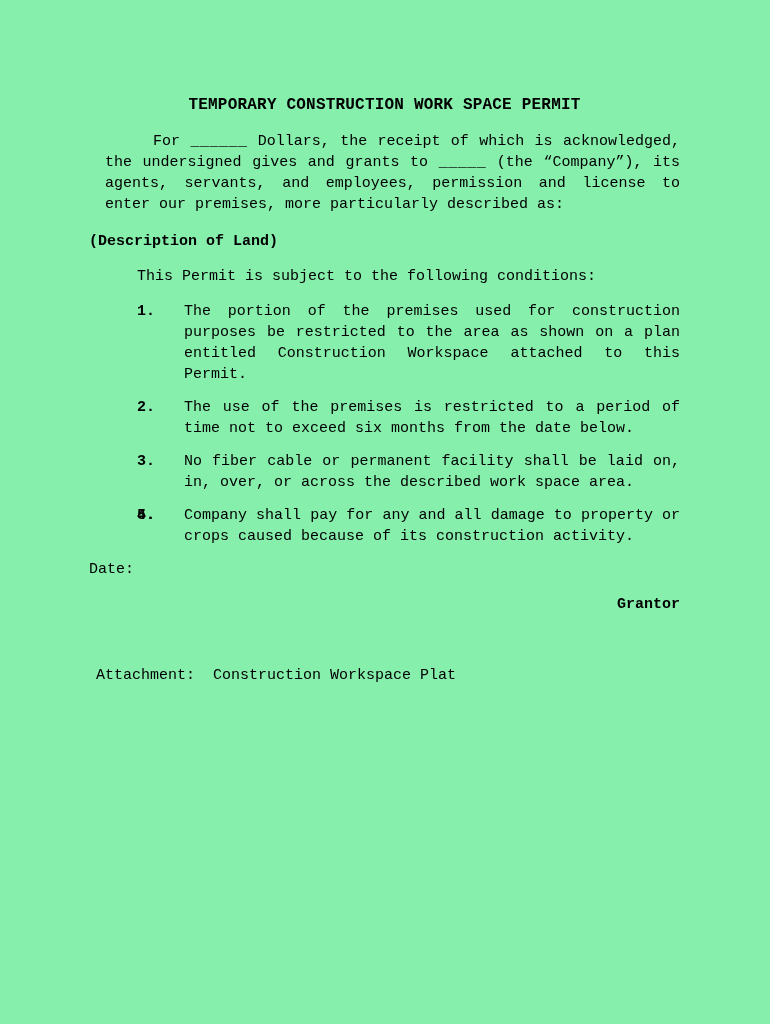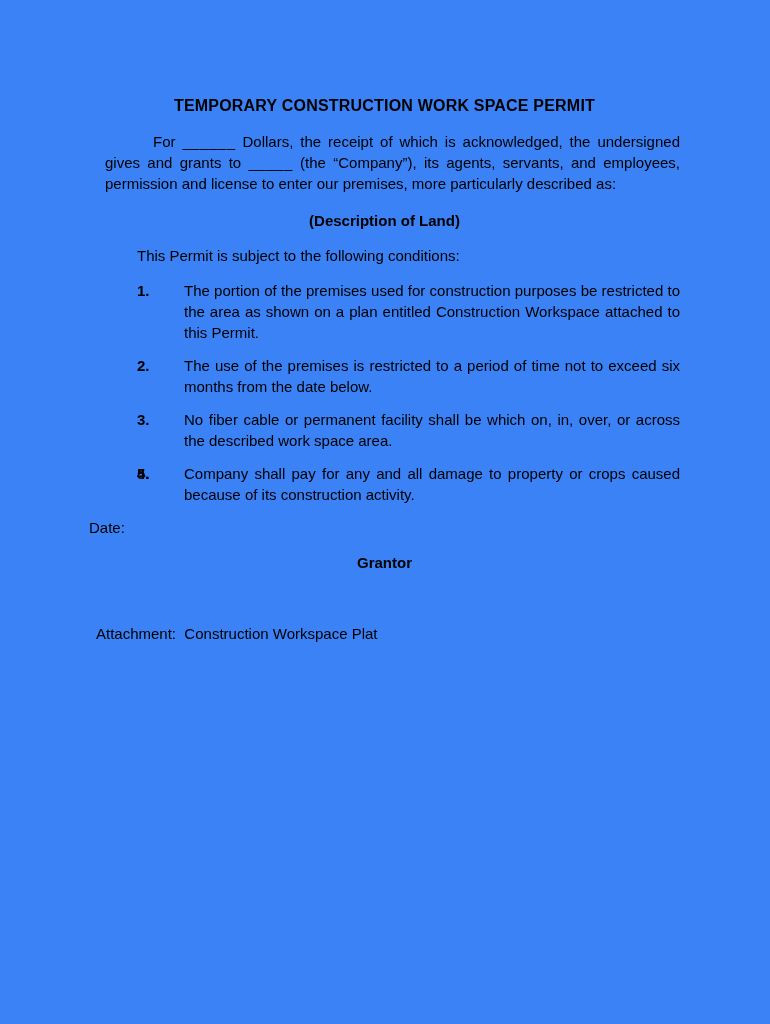"TEMPORARY CONSTRUCTION WORK SPACE PERMIT" .page { background: #3b82f6 -> #86efac; font-family: Liberation Sans, sans-serif -> Liberation Mono, monospace }
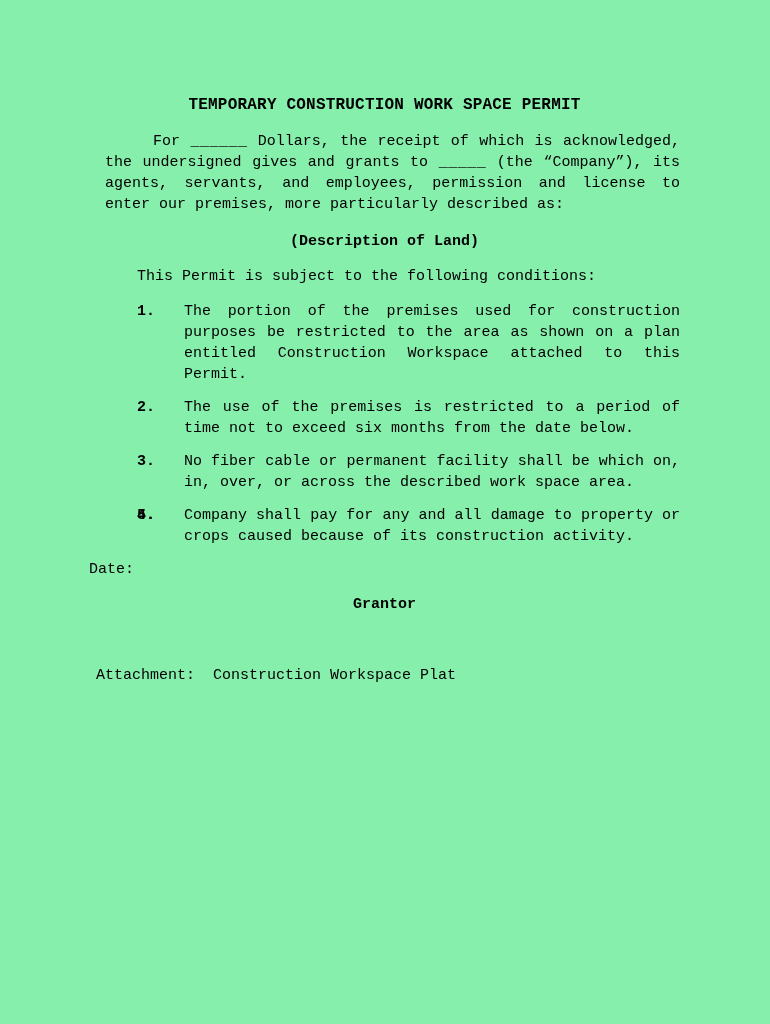"(Description of Land)" .section-heading { text-align: center -> none }
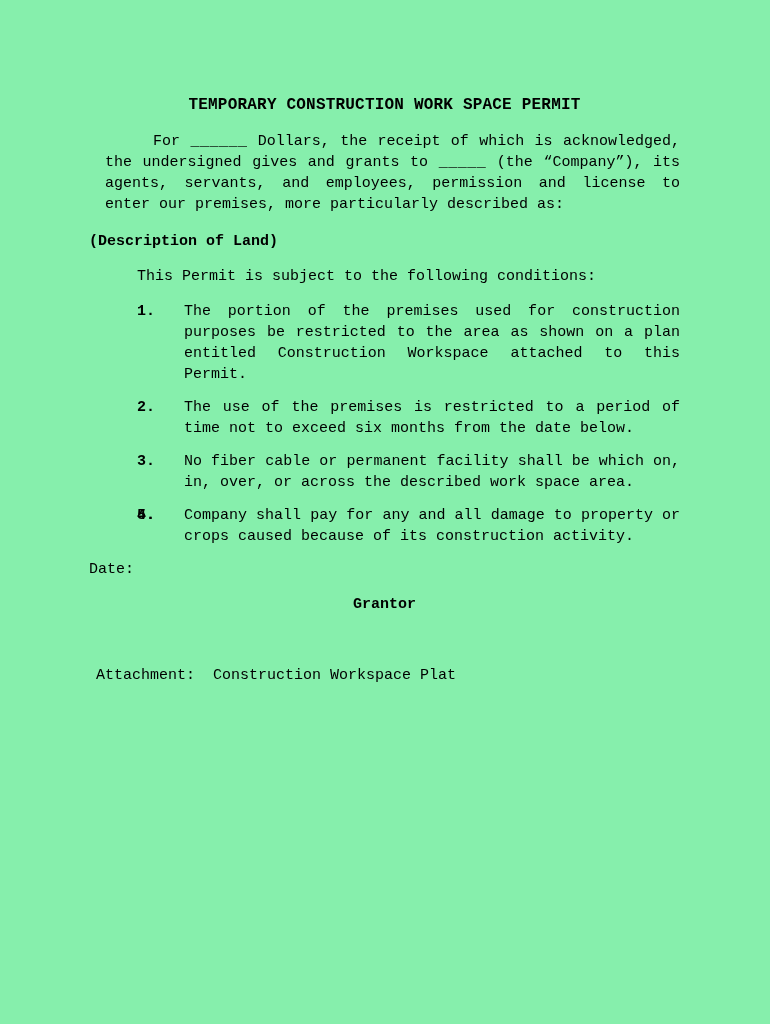"No fiber cable or permanent" span { text: which -> laid }
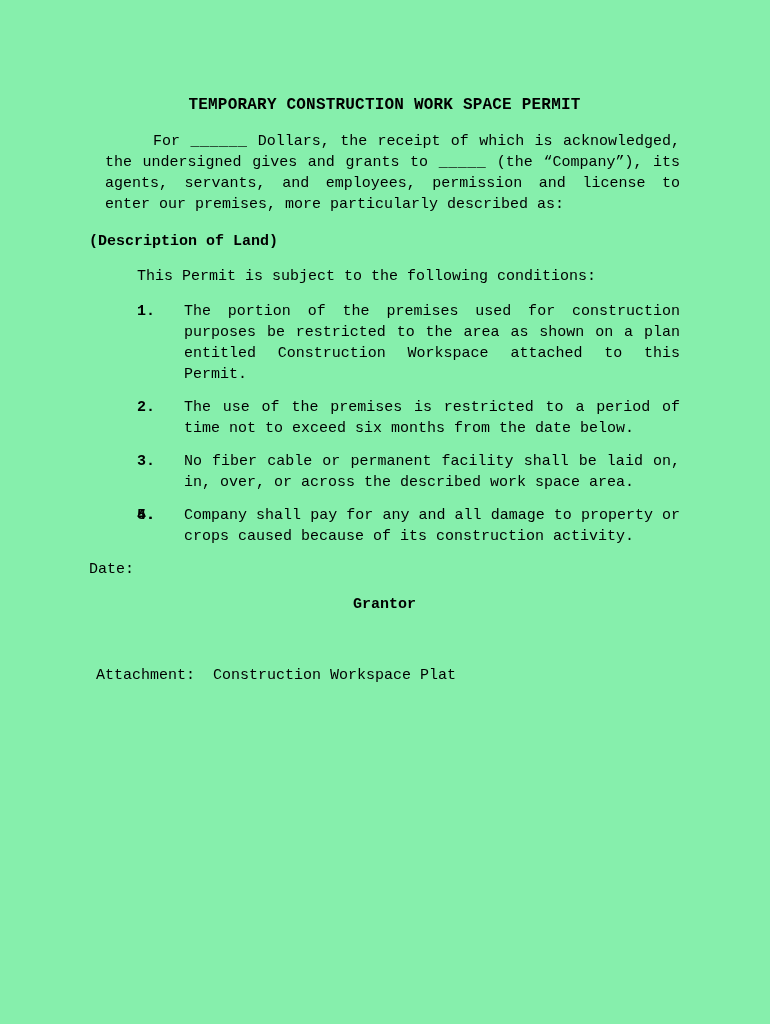"Grantor" .grantor-line { text-align: center -> right }
